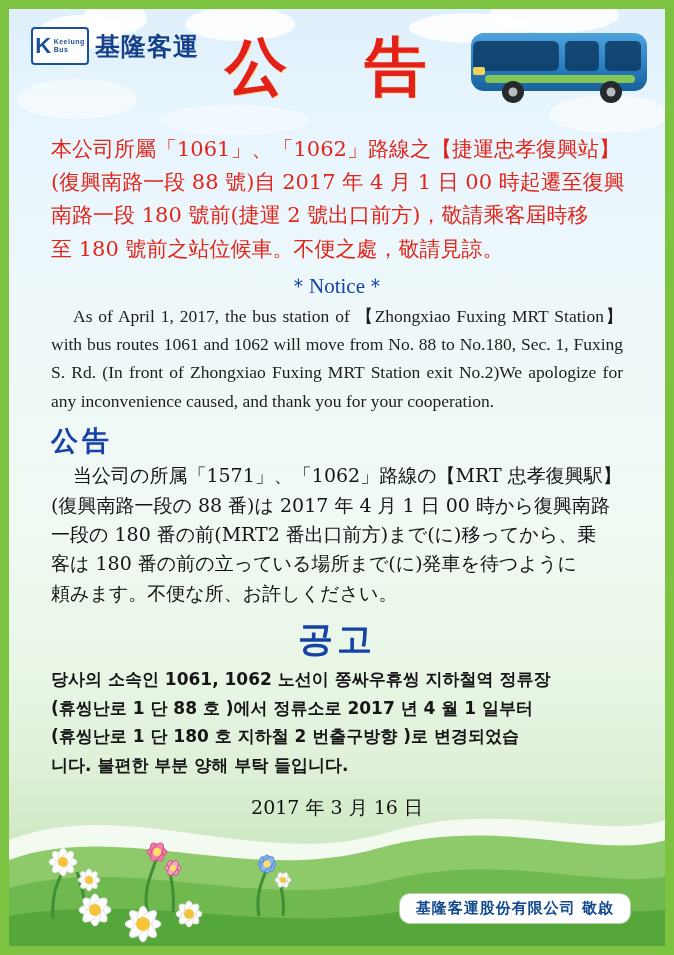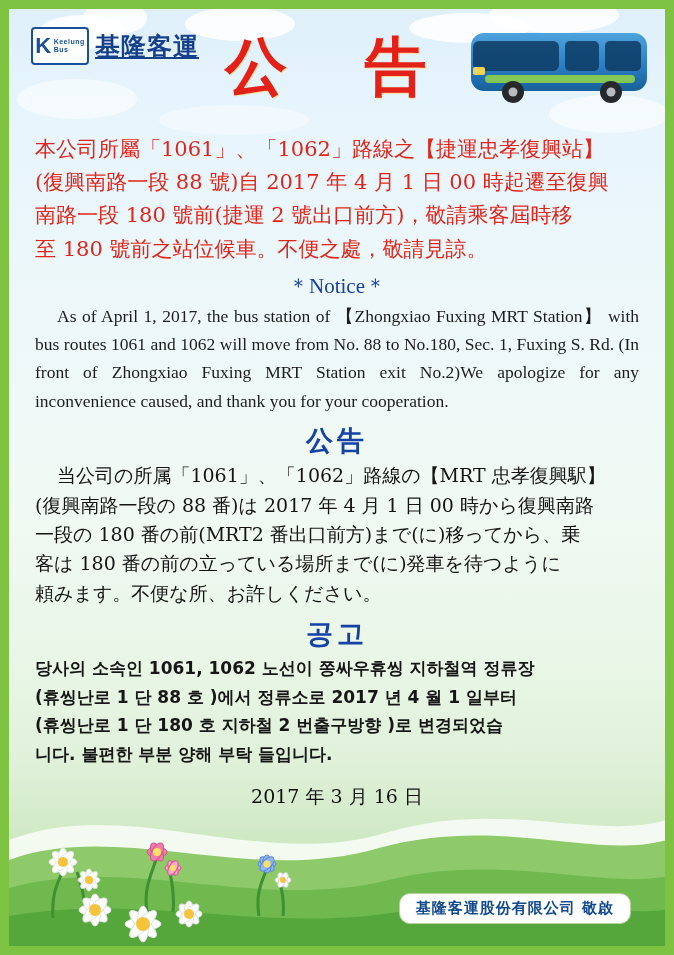"基隆客運" .logo-text { text-decoration: underline -> none }
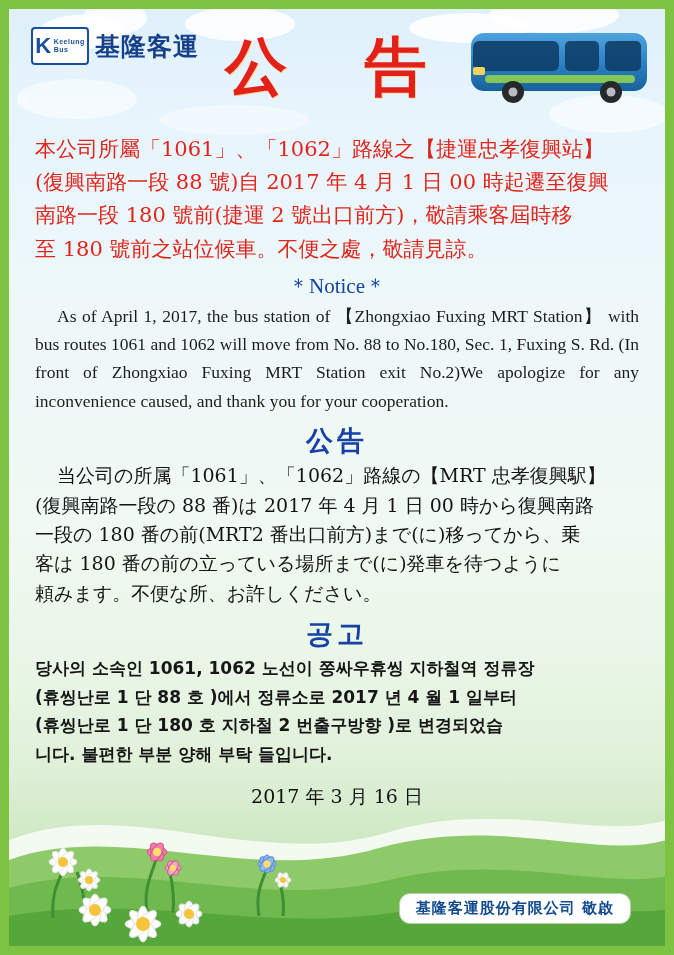"本公司所屬「1061」、「1062」路線之【捷運忠孝復興站】" .content { padding: 0 26px -> 0 42px }
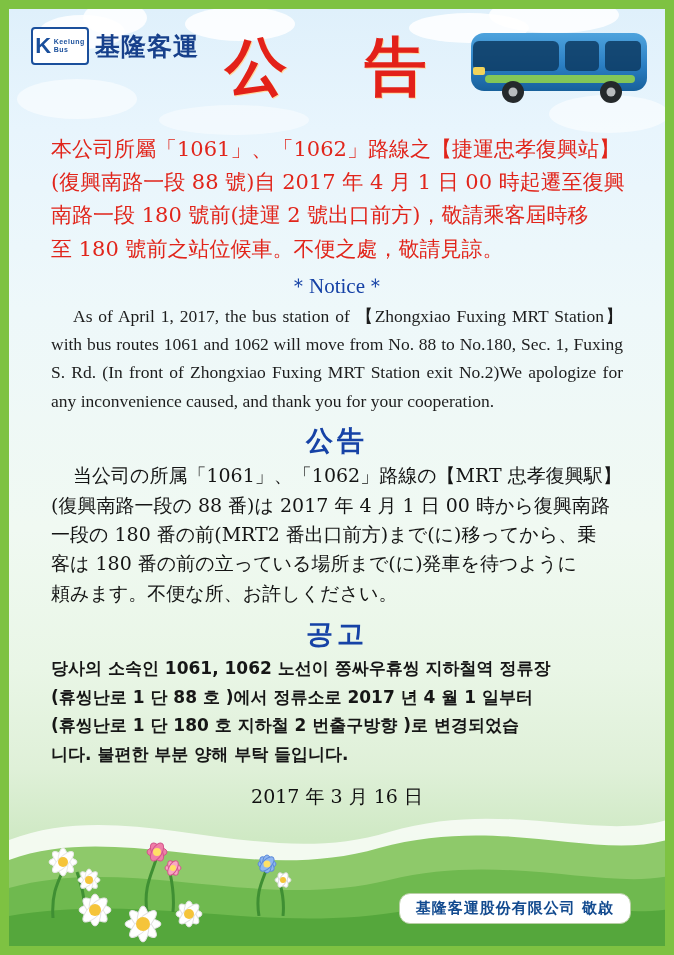"公告" .section-head { text-align: center -> left }
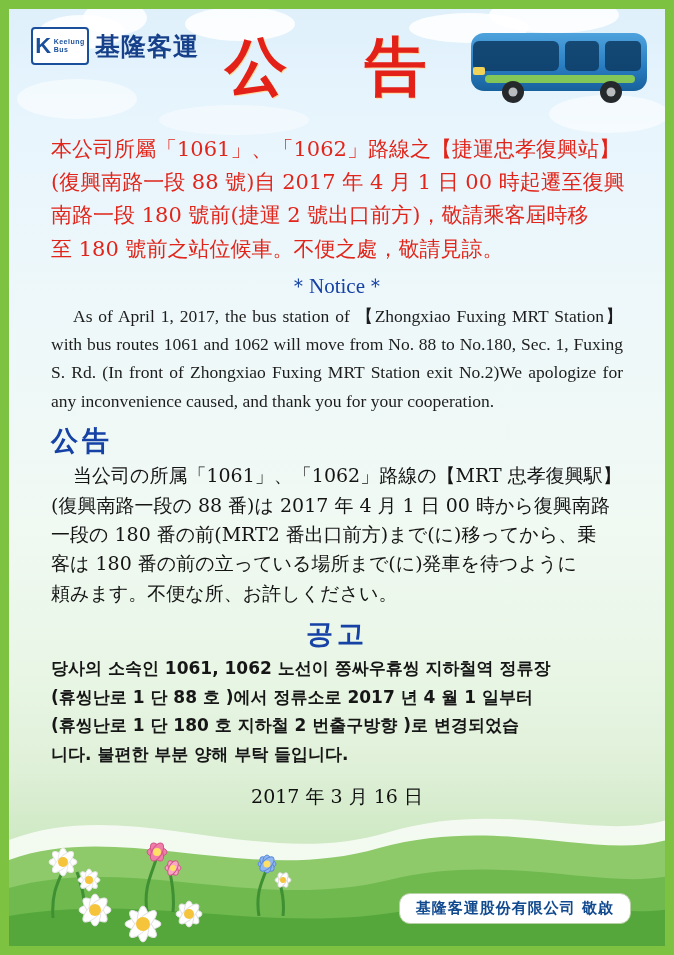"当公司の所属「1061」、「1062」路線の【MRT 忠孝復興駅】" div { text: 1061 -> 1571 }
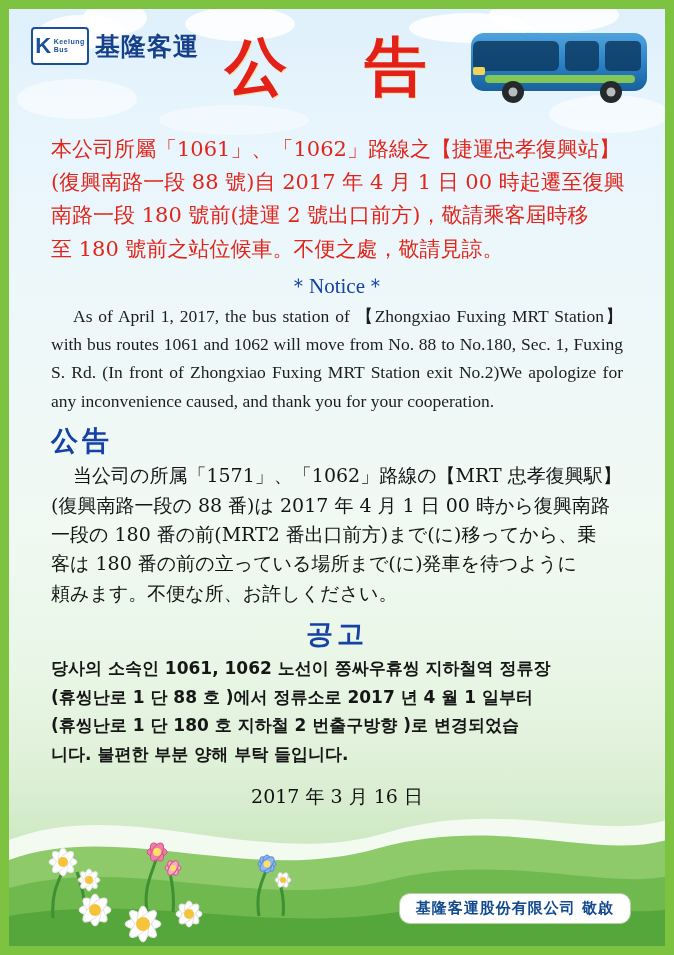"공고" .section-head-ko { font-size: 27px -> 35px }
